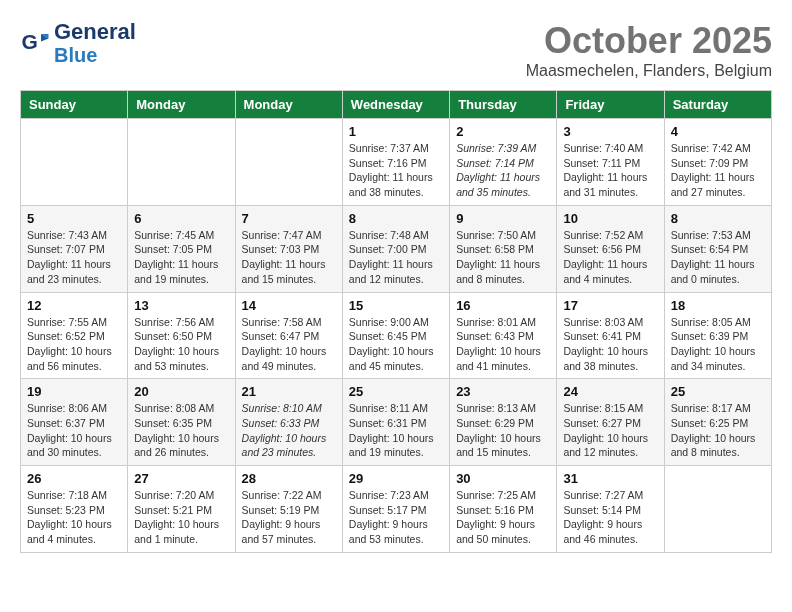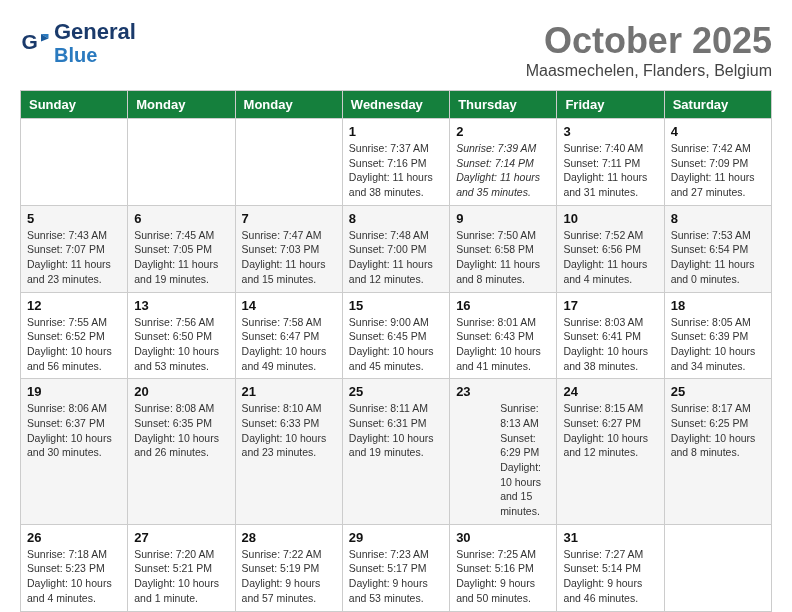"Sunrise: 8:10 AM" div.day-info { font-style: none -> italic }
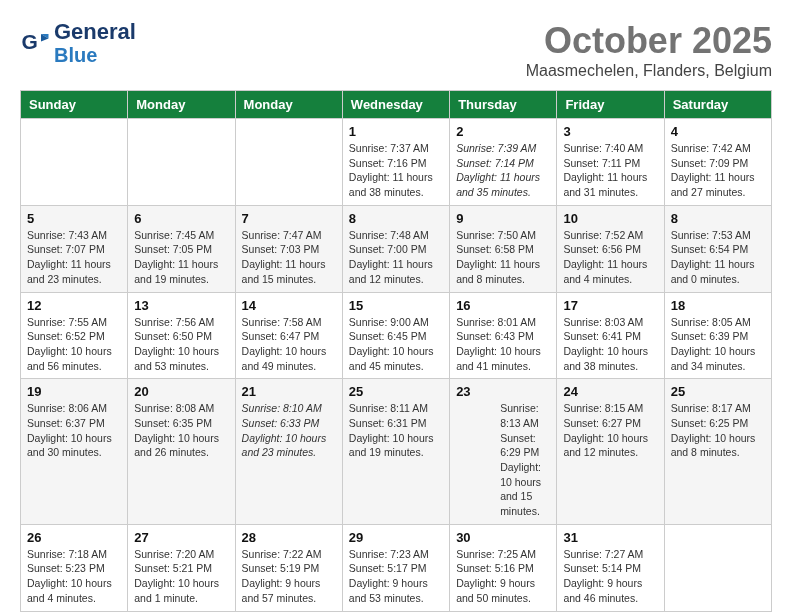"Sunrise: 8:13 AM" div.day-info { margin-left: 44px -> none }
